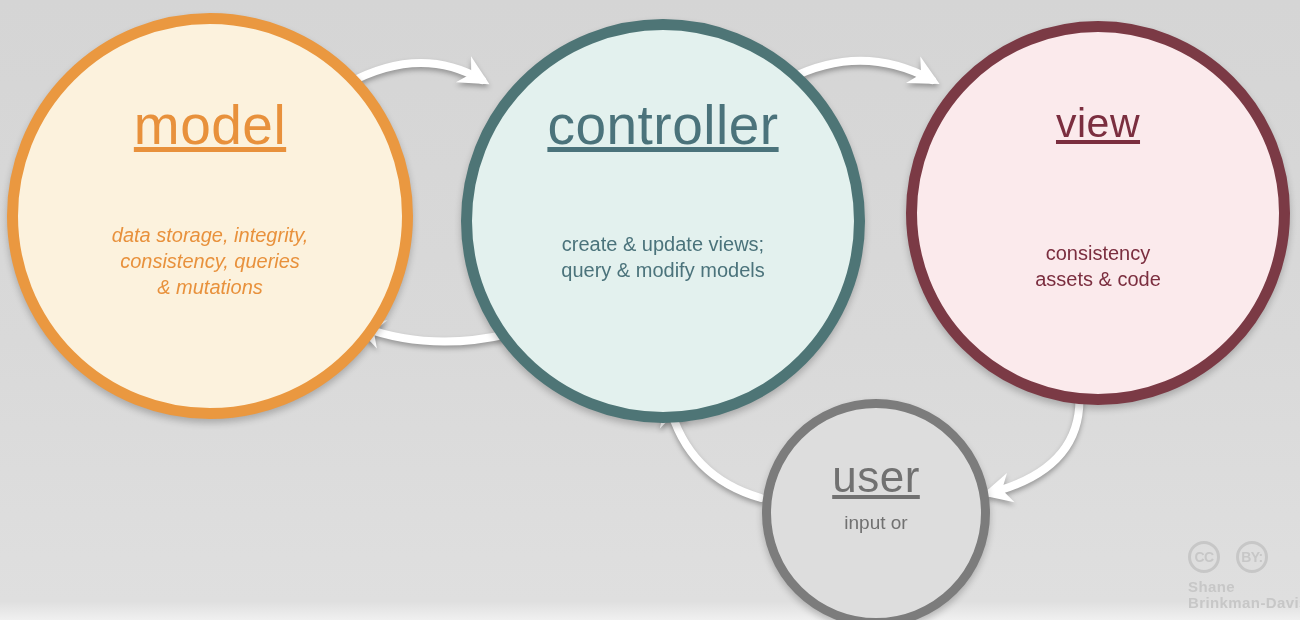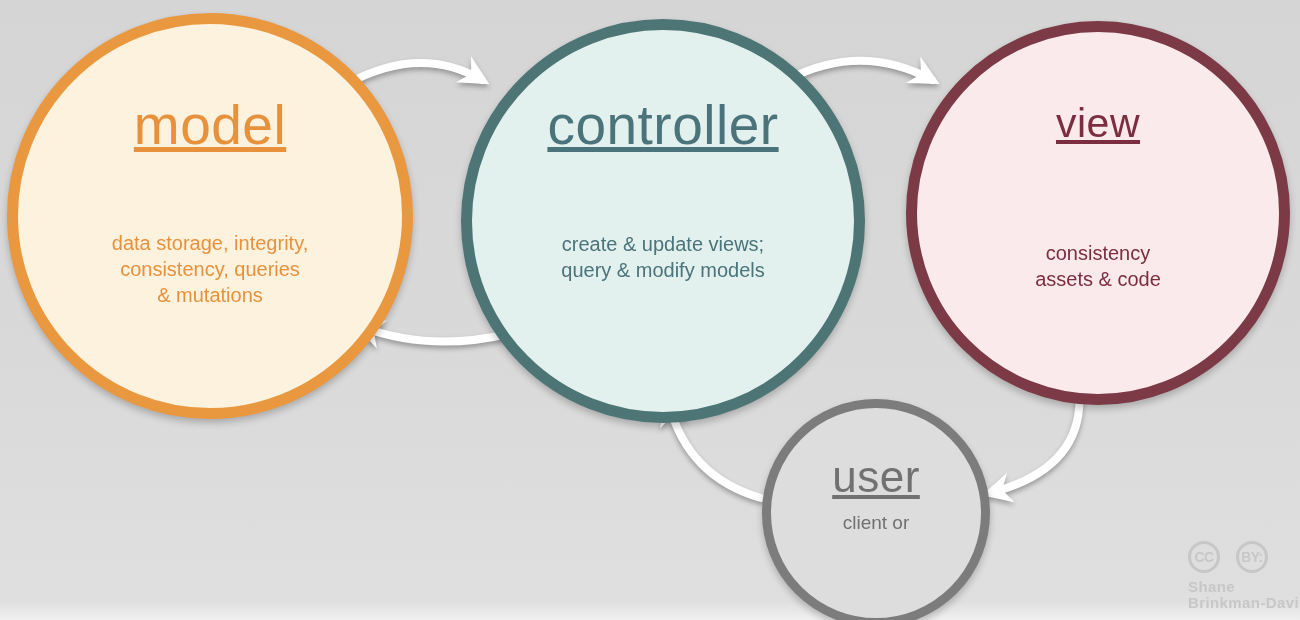"data storage, integrity," .node-model .node-desc { font-style: none -> italic; top: 206px -> 198px }
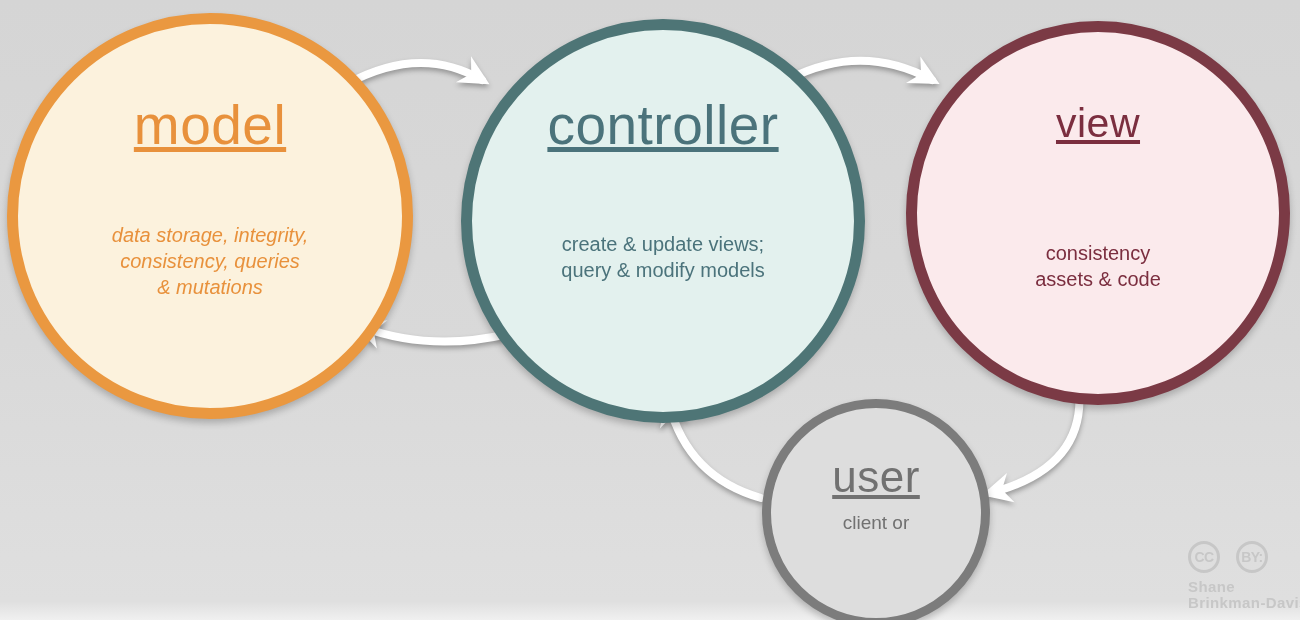"client or" div { text: client -> input }
